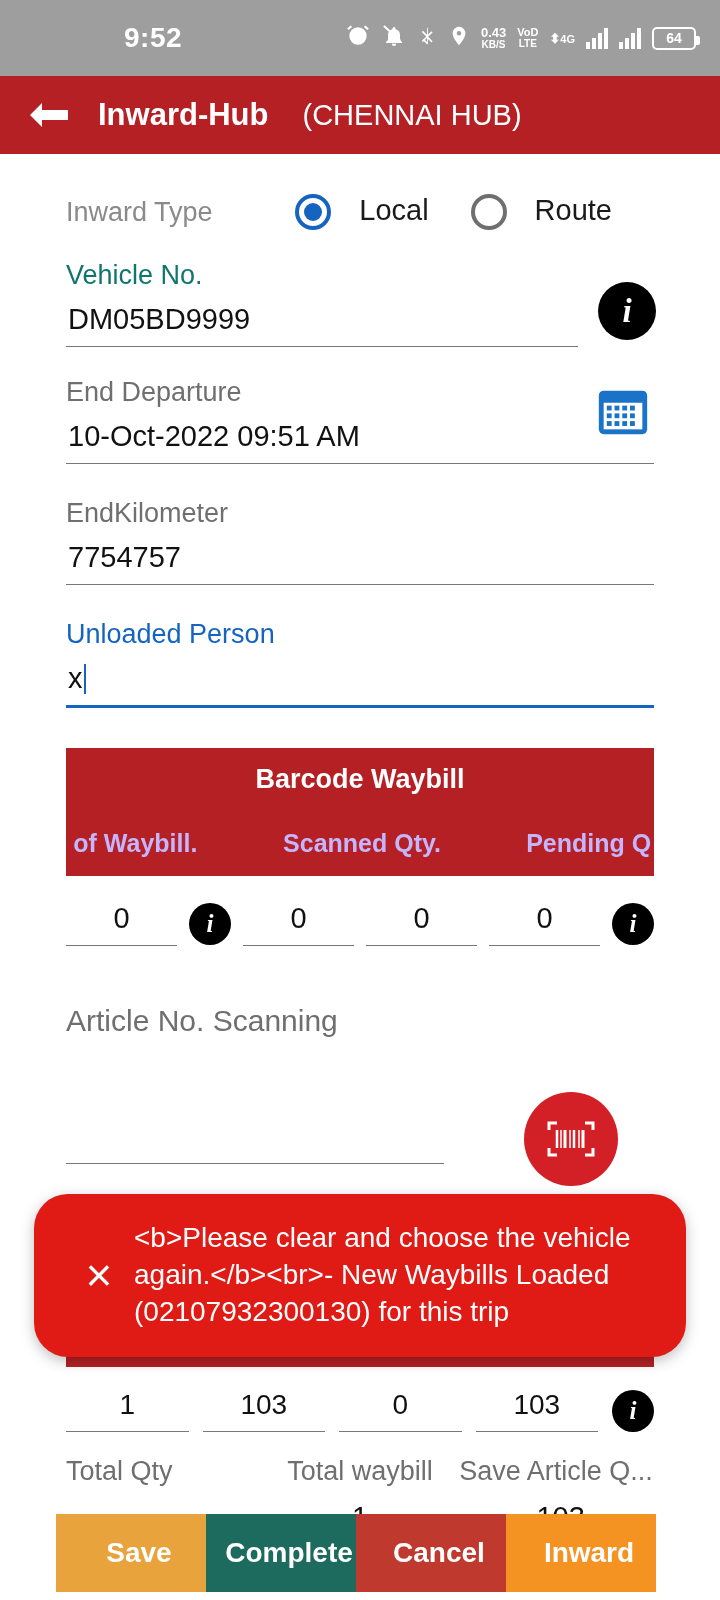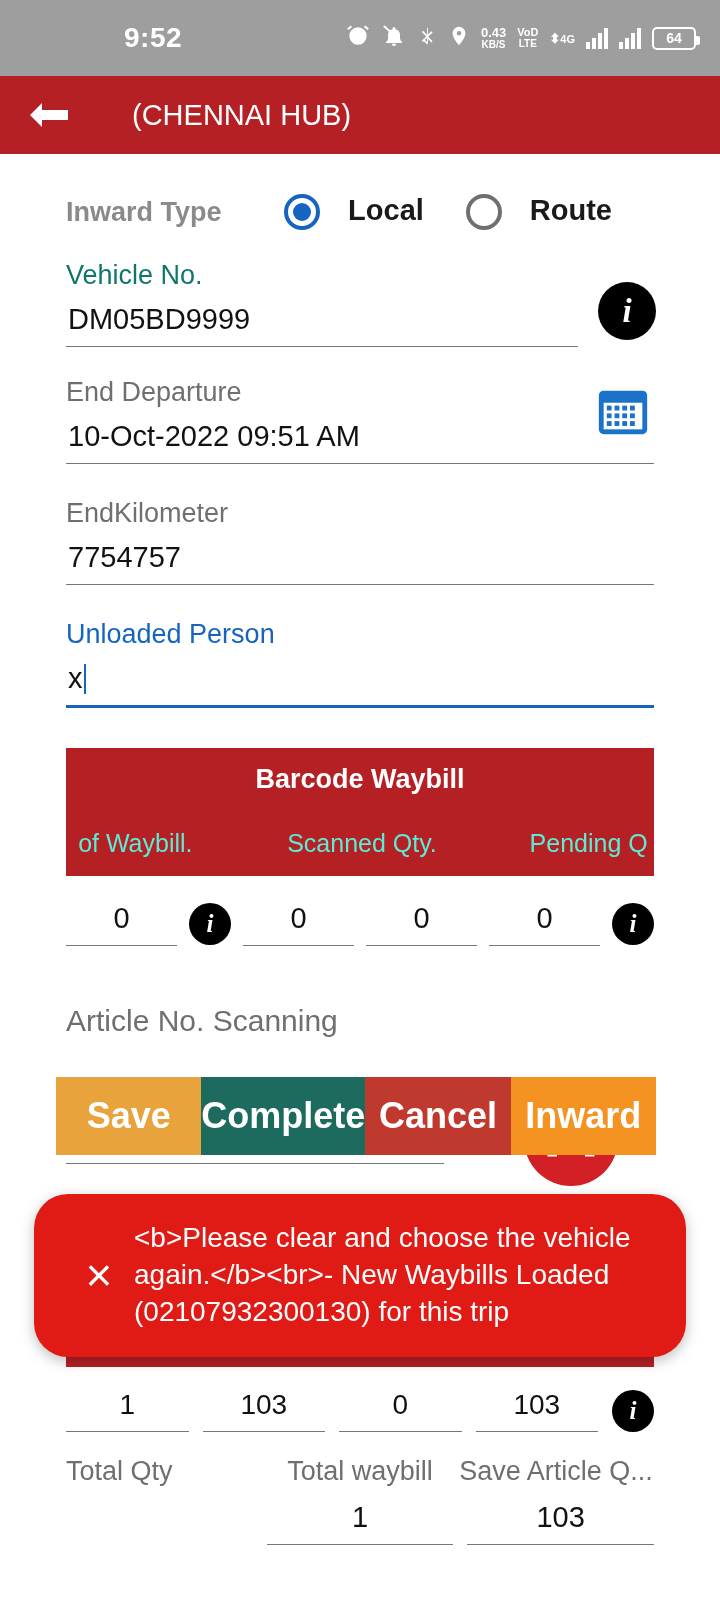"9:52" .screen { height: 1155px -> 1592px }
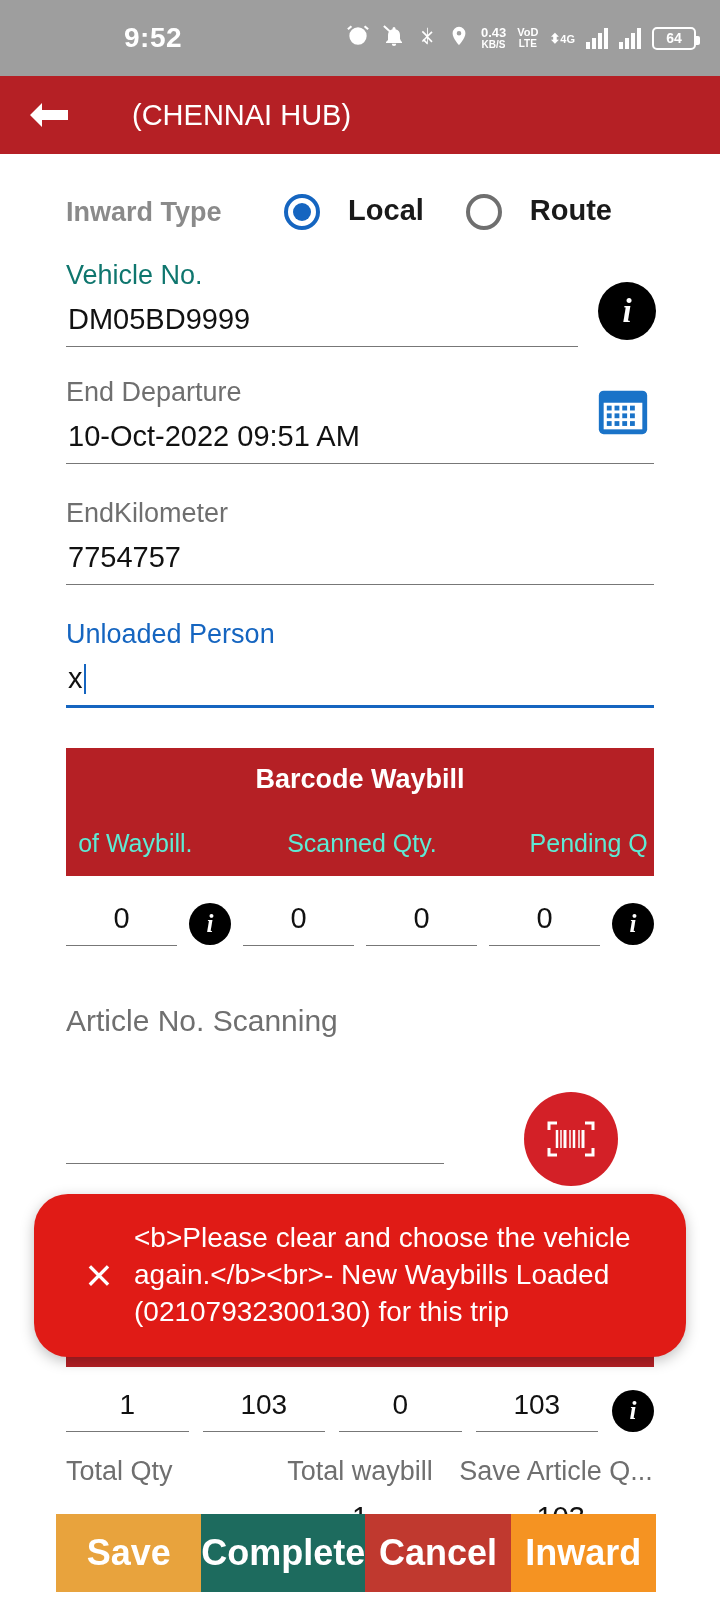"Inward-Hub" span.app-title { html: none -> <span>Inward-Hub</span> }
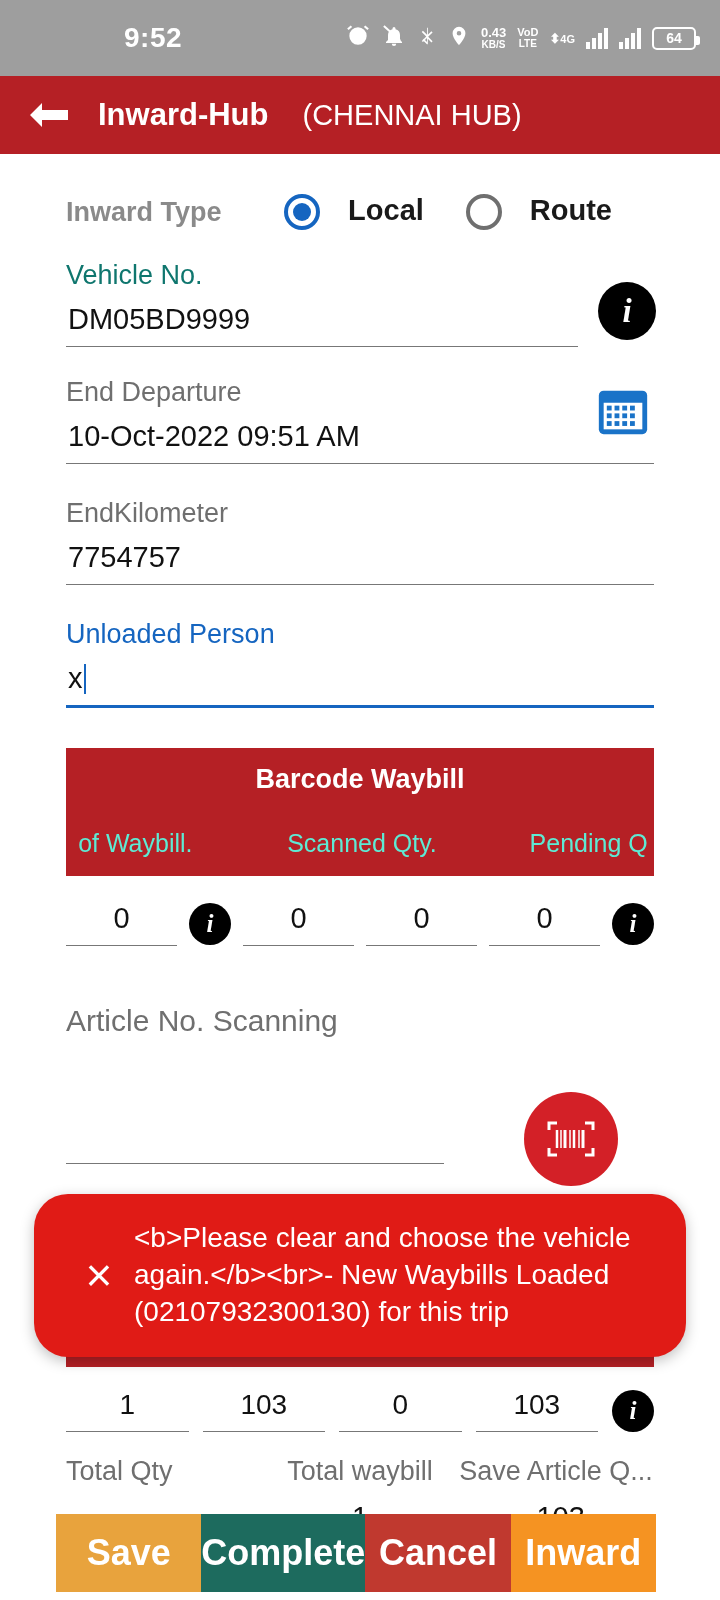"Inward Type" .row-type { font-weight: bold -> none }
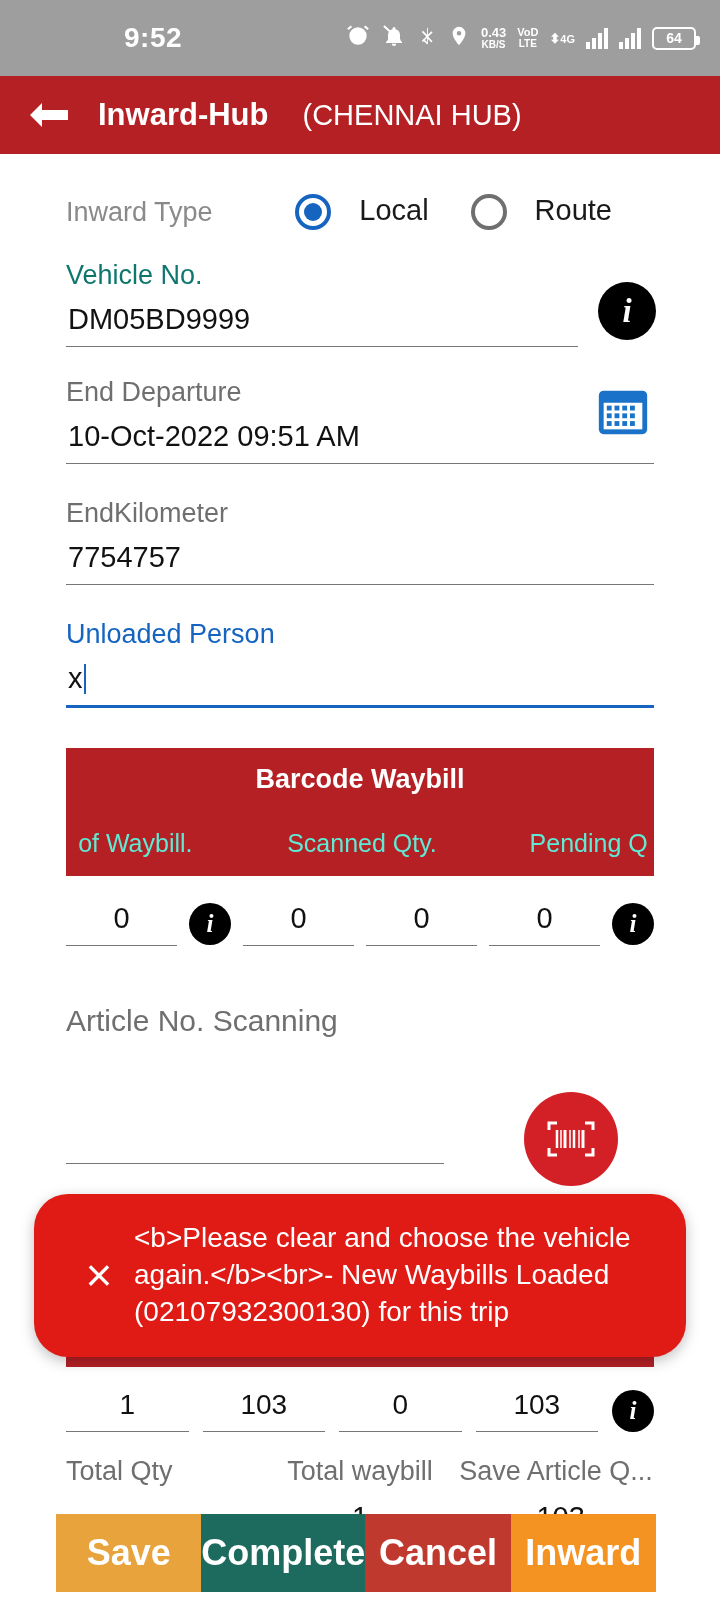"of Waybill." .table-head { color: #5eead4 -> #c4b5fd; font-weight: normal -> bold }
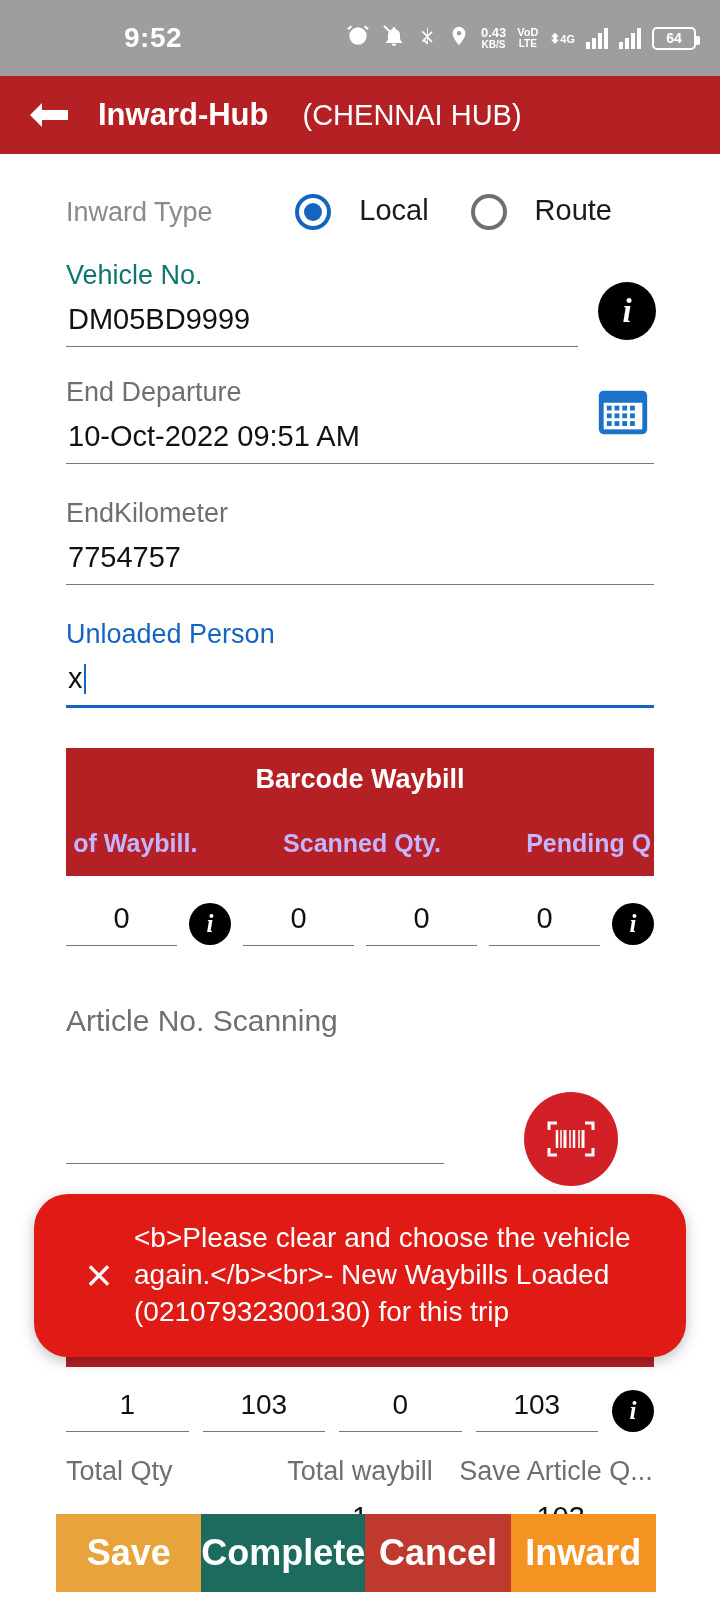"Save" .btn { font-size: 36px -> 28px; padding-left: none -> 16px }
